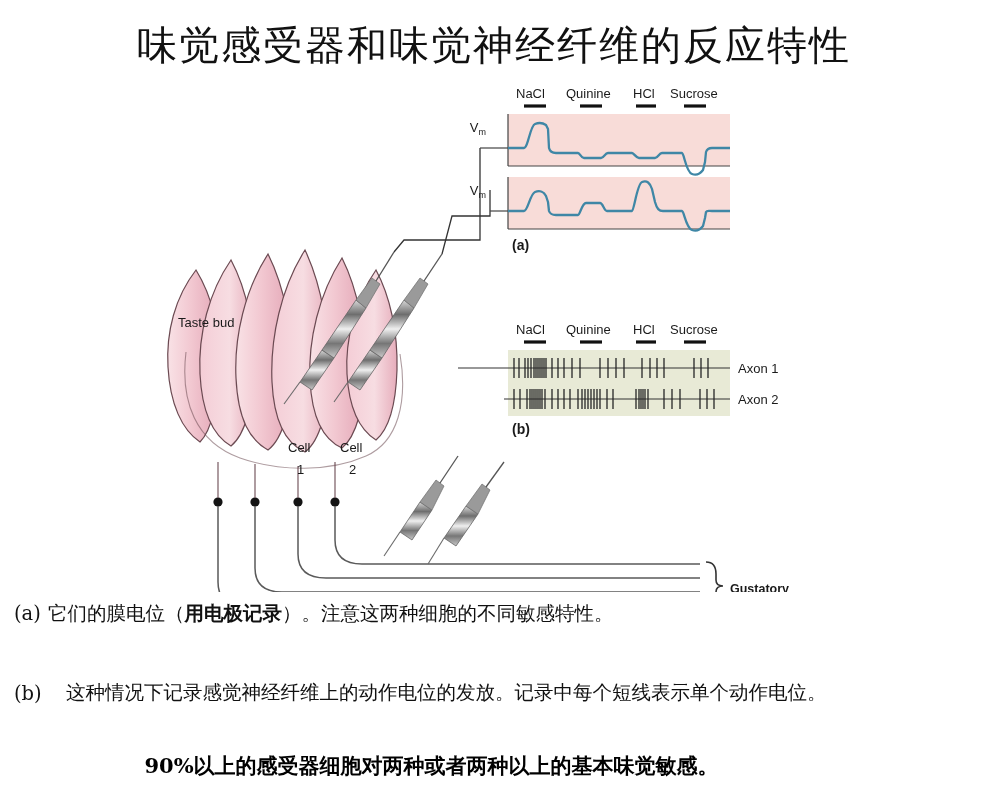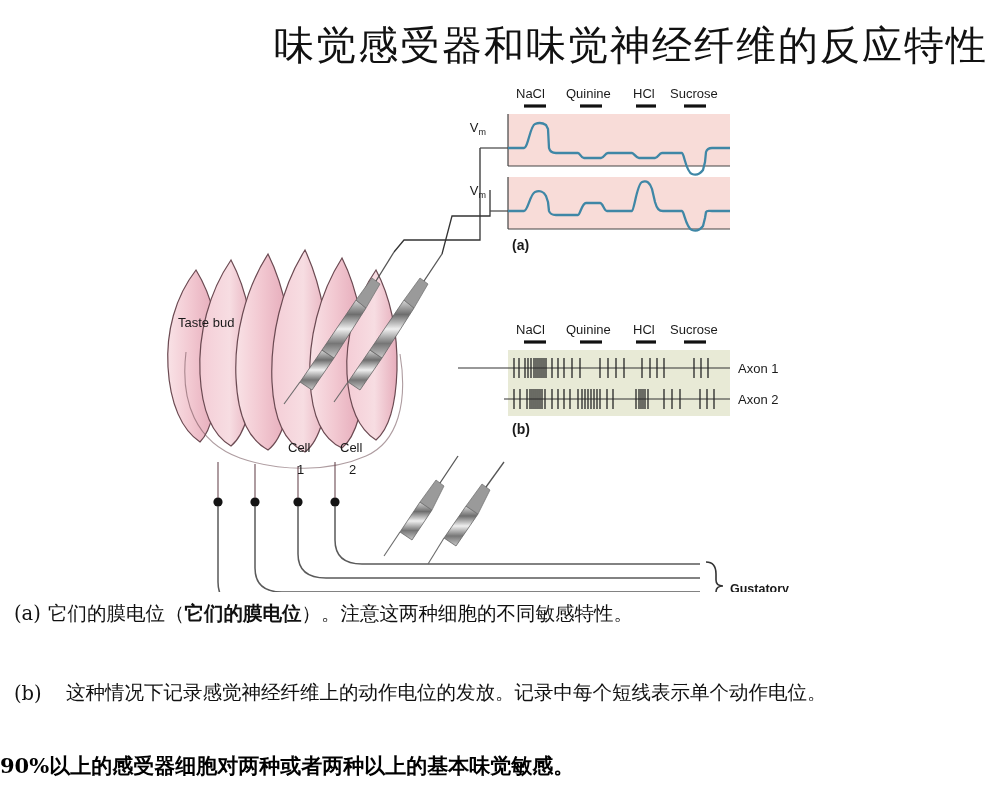"味觉感受器和味觉神经纤维的反应特性" #page-title { text-align: right -> center }
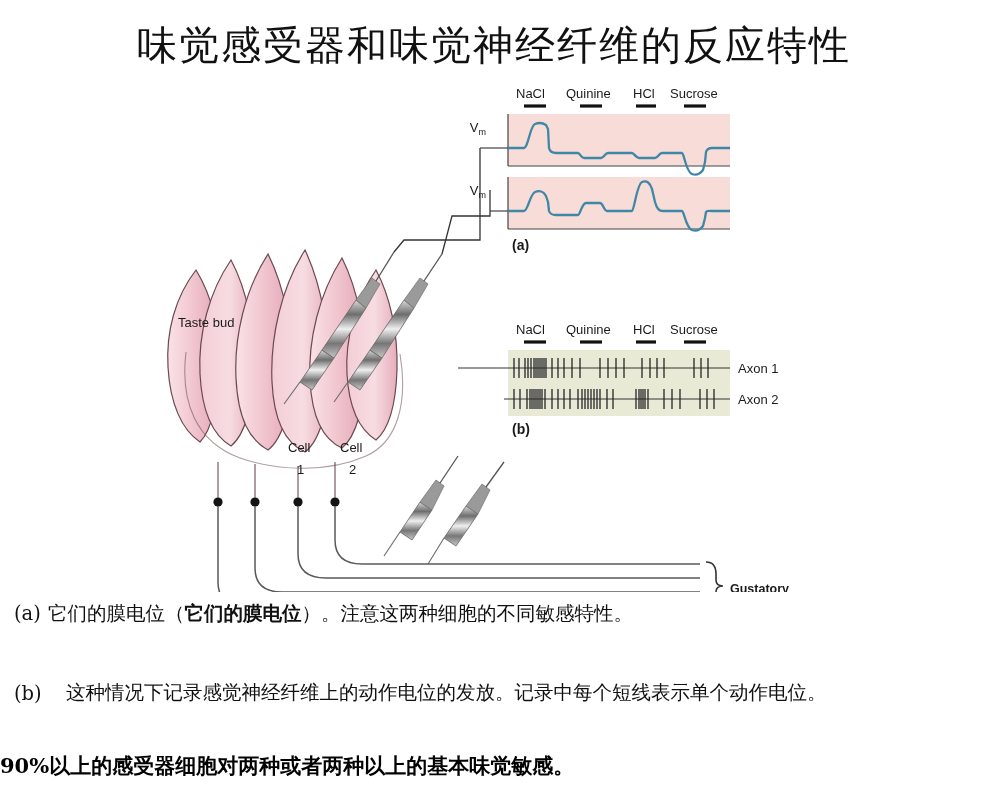"它们的膜电位" b.em { text: 它们的膜电位 -> 用电极记录 }
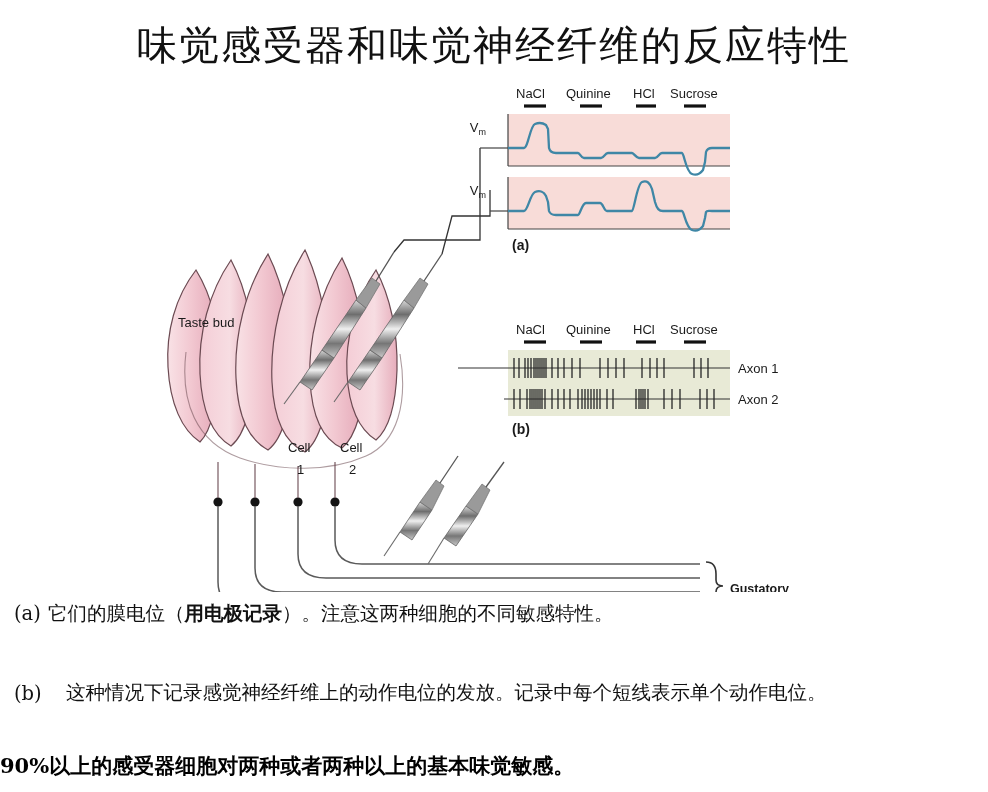"90%以上的感受器细胞对两种或者两种以上的基本味觉敏感。" #conclusion { text-align: left -> center }
